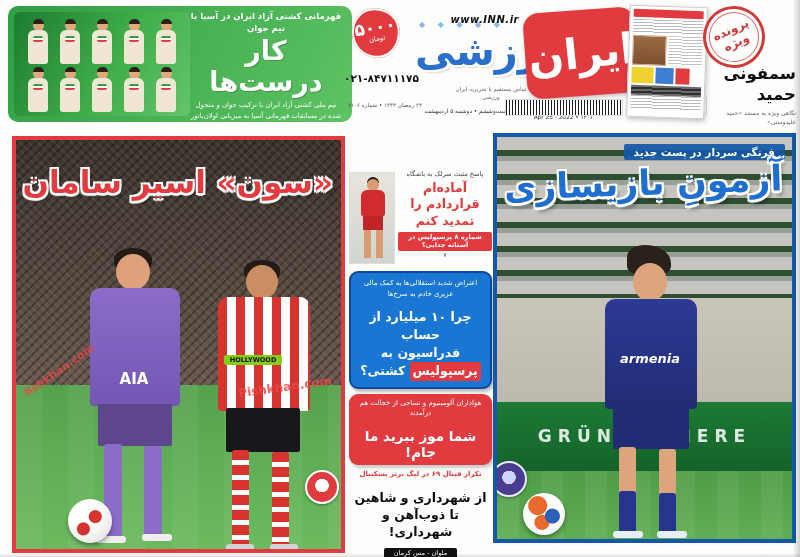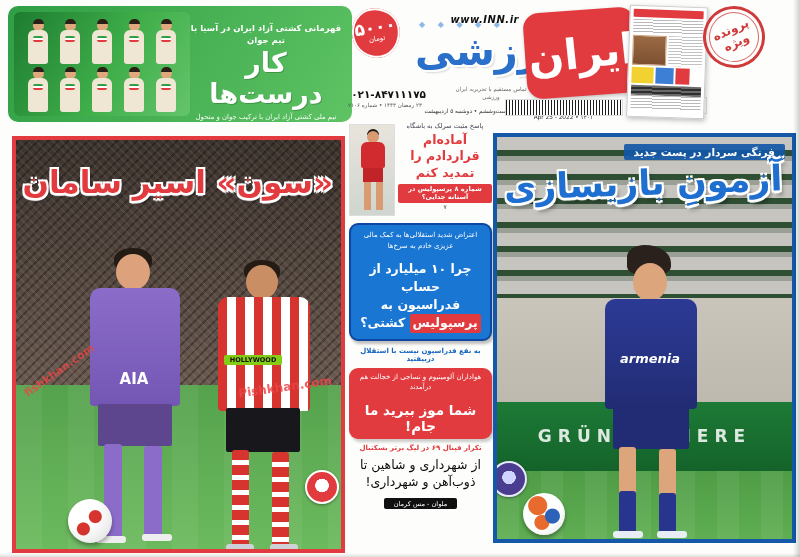"قهرمانی کشتی آزاد ایران در" .green-text { top: 17px -> 5px }
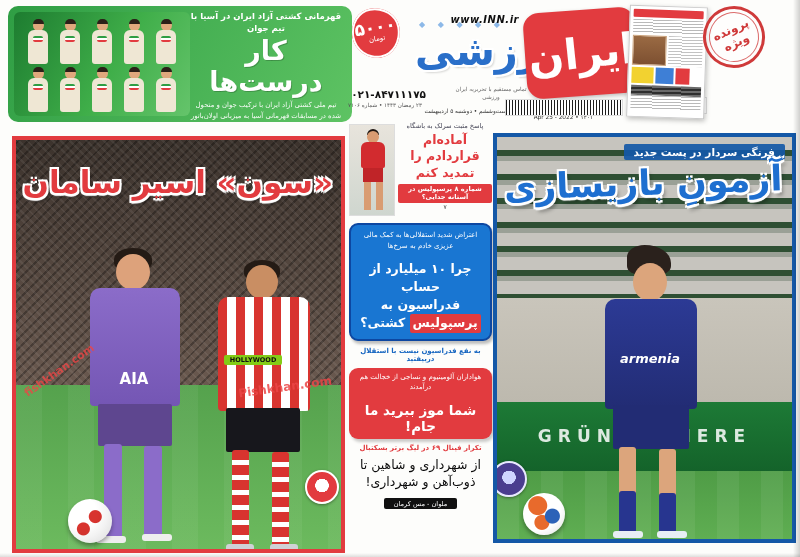"۰۲۱-۸۴۷۱۱۱۷۵" .phone { text-align: right -> left; top: 88px -> 72px }
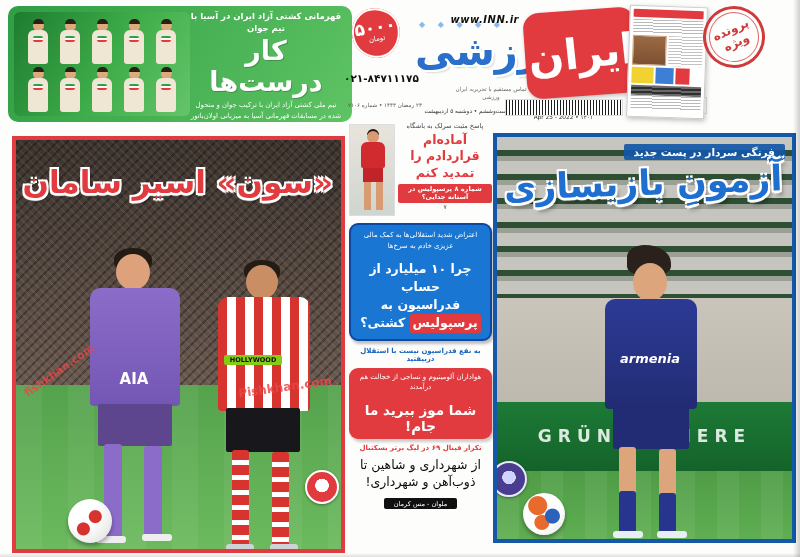"سمفونی حمید" div.special { html: none -> <div> <div>سمفونی حمید</div> <div>نگاهی ویژه به مستند «حمید علیدوستی»</div> </div> }
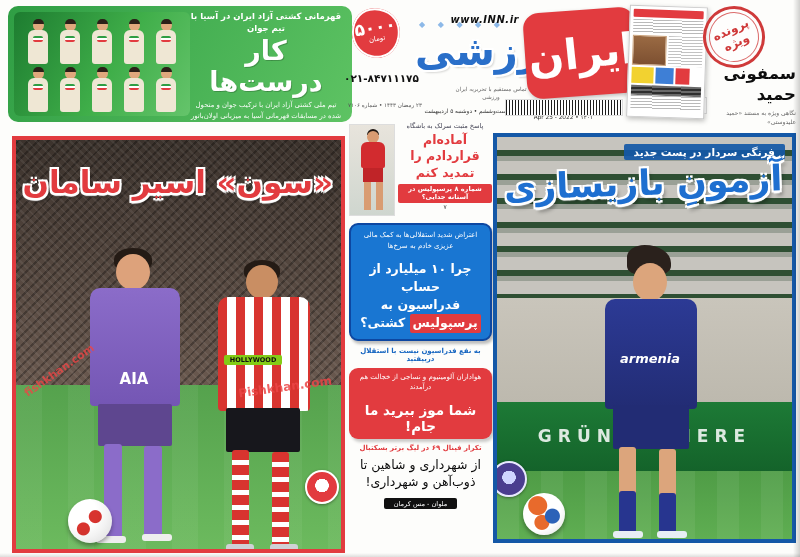"پاسخ مثبت سرلک به باشگاه" .mid-top { margin-top: none -> 48px }
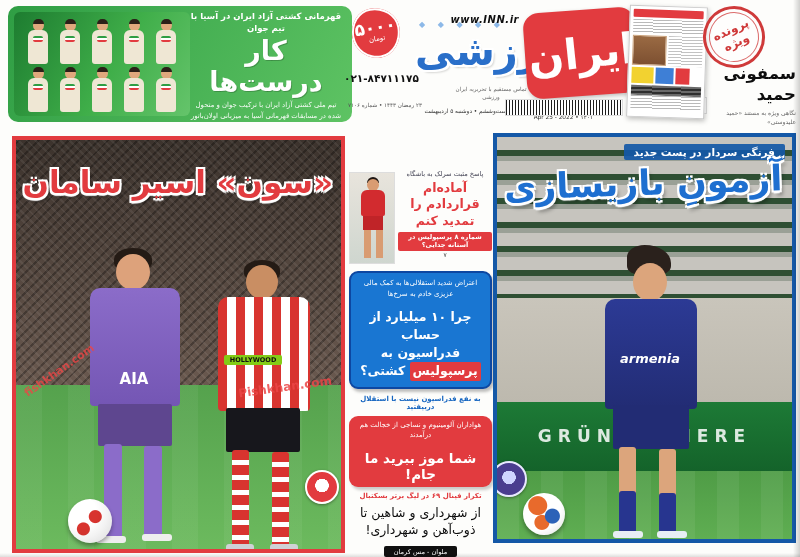"به نفع فدراسیون نیست با" div.m-blue-over { html: <div>به نفع فدراسیون نیست با استقلال دربیفتید</div> -> none }
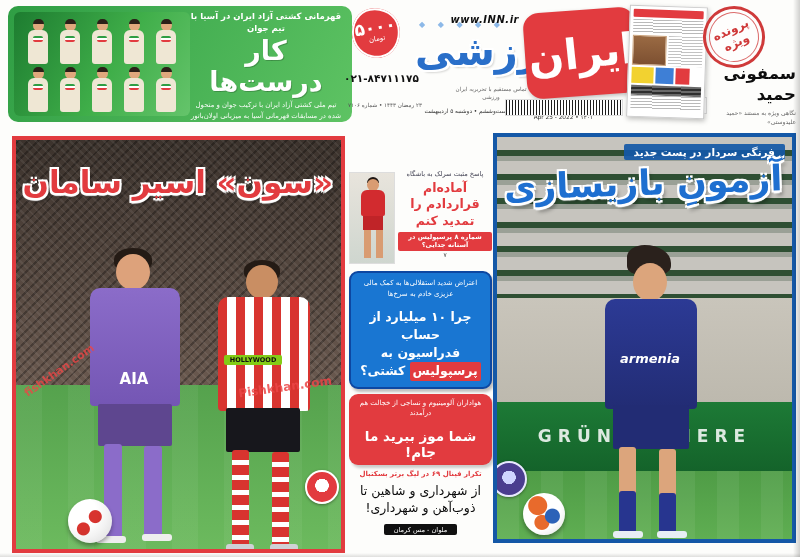"از شهرداری و شاهین تا" .m-basket { font-weight: 400 -> 700; margin-top: 5px -> 12px }
